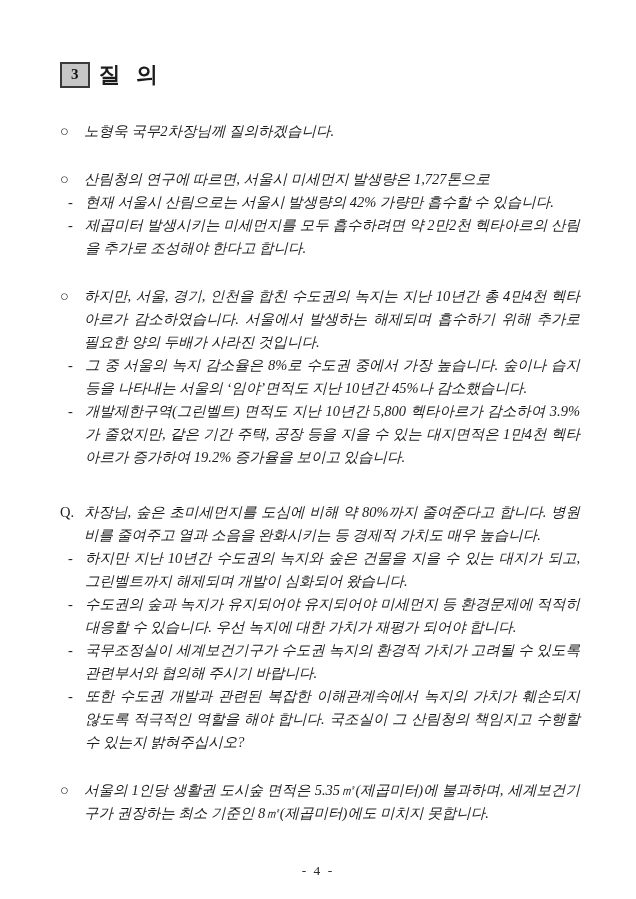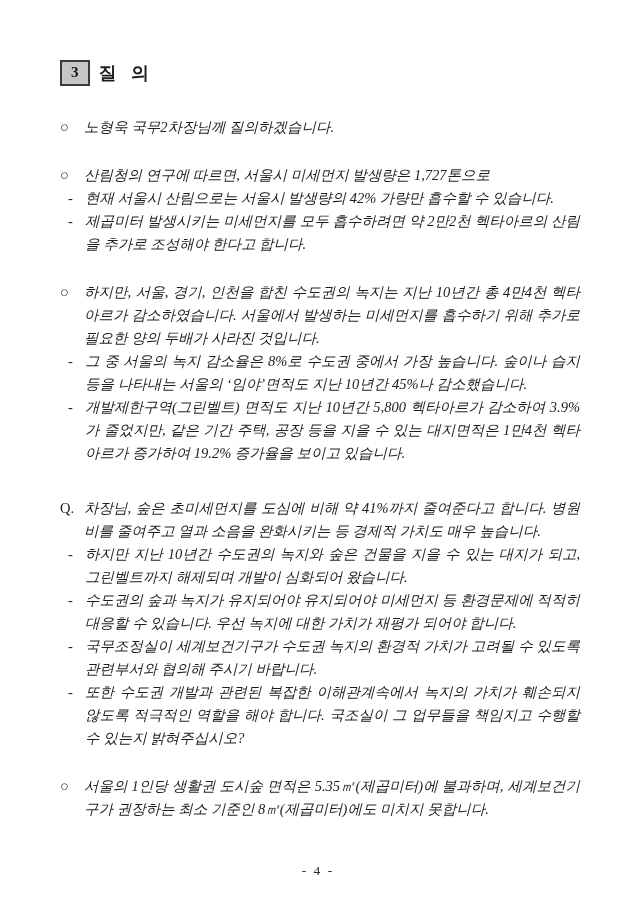"질 의" .heading-title { font-size: 18px -> 22px }
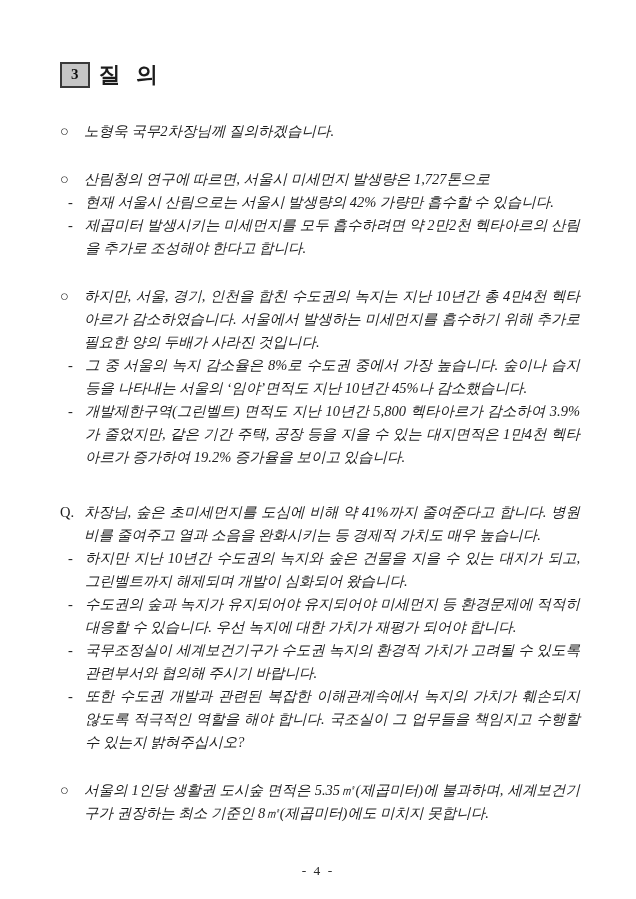"하지만, 서울, 경기, 인천을 합친" span.text { text: 미세먼지를 -> 해제되며 }
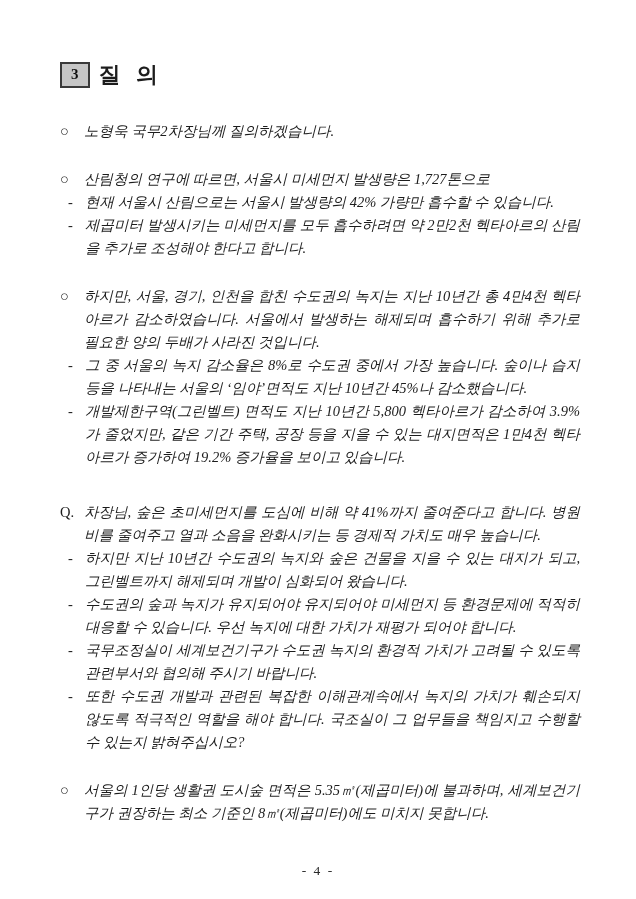"차장님, 숲은 초미세먼지를 도심에 비해" span.text { text: 41%까지 -> 80%까지 }
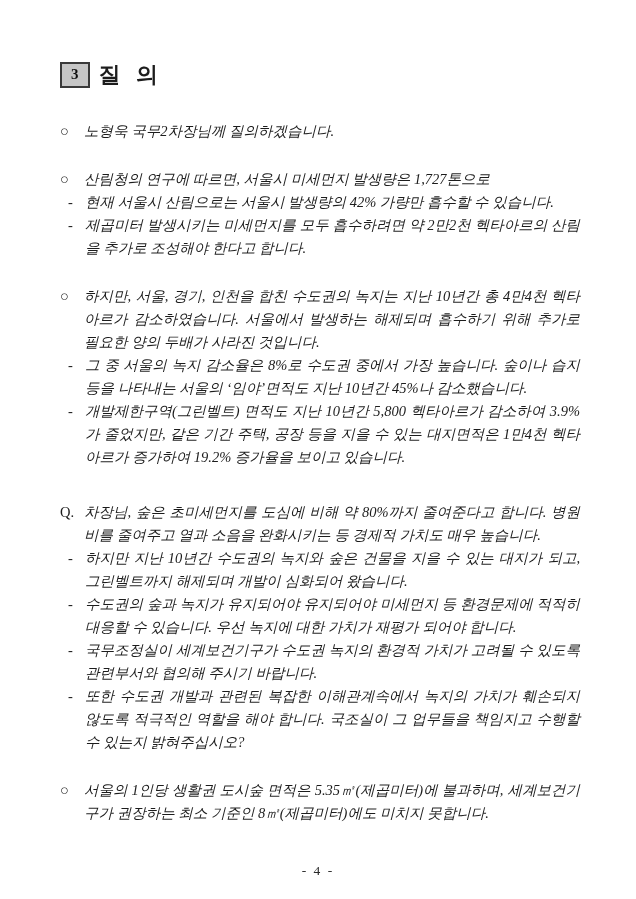"또한 수도권 개발과 관련된 복잡한" span.text { text: 업무들을 -> 산림청의 }
